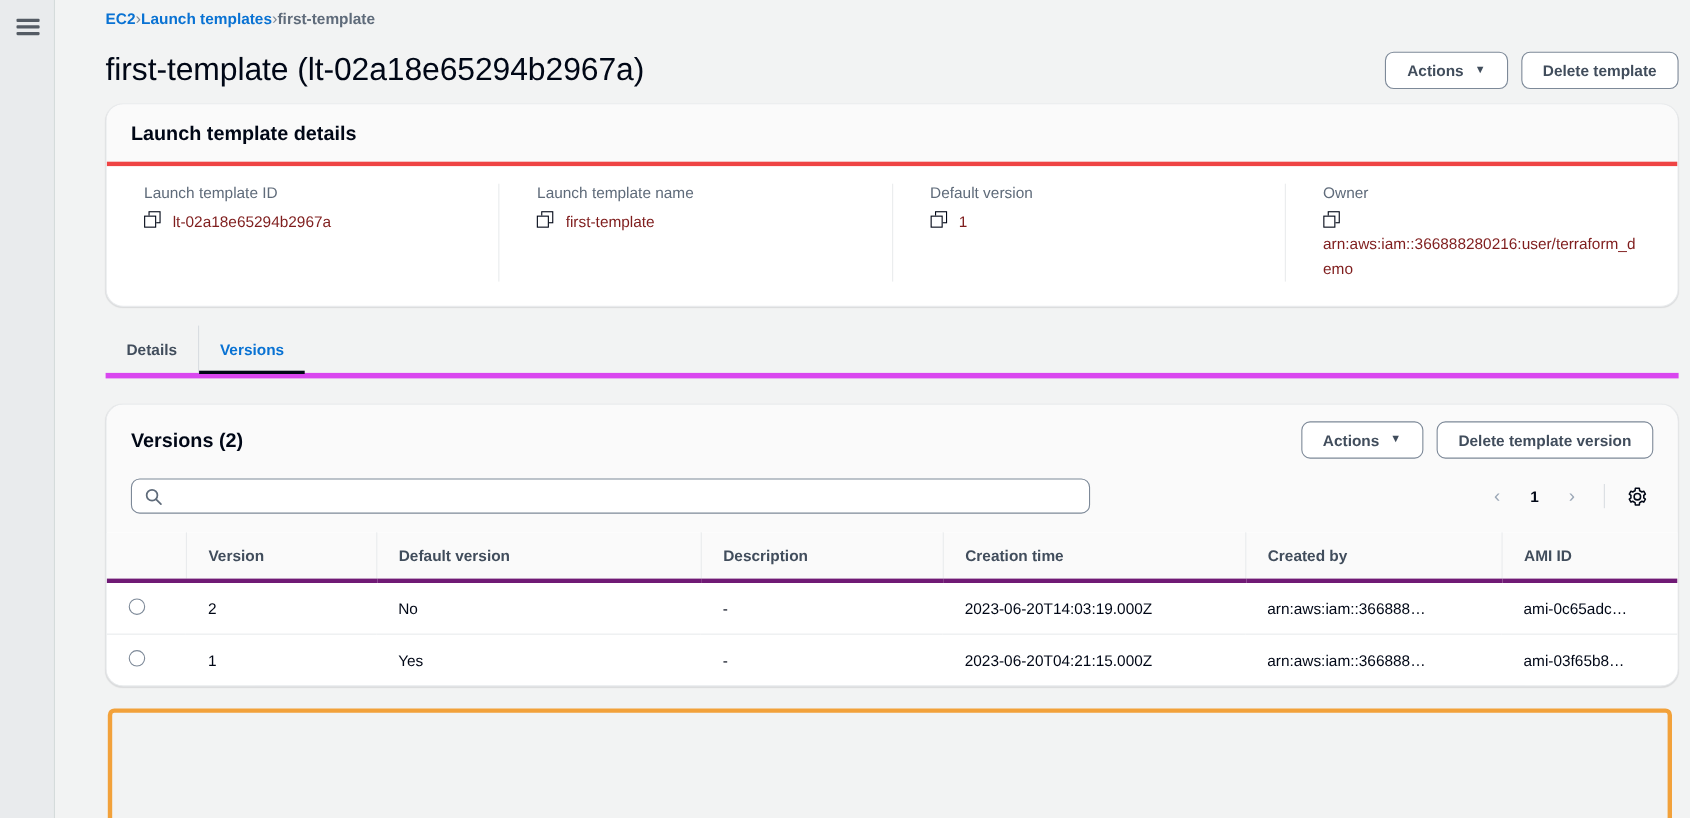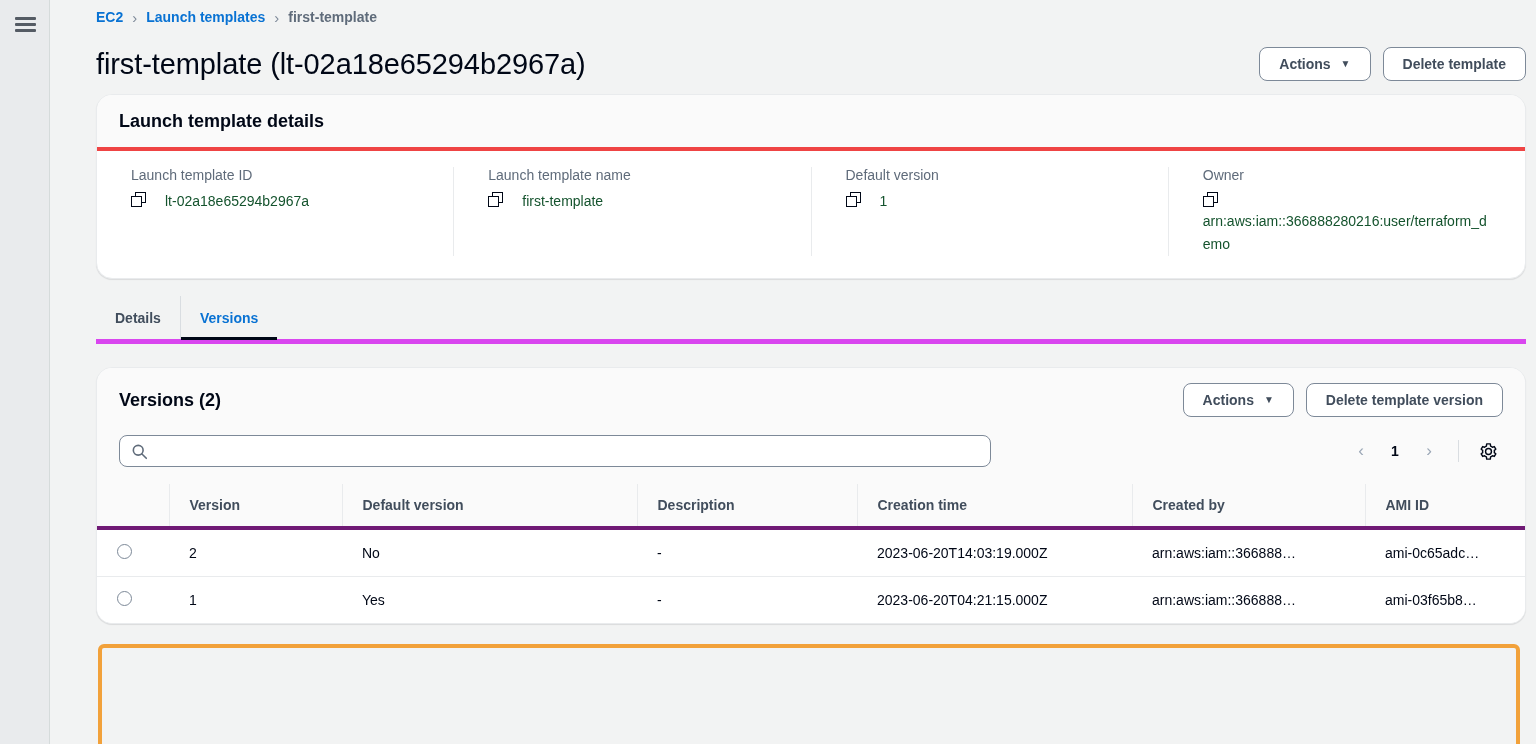"EC2" .breadcrumb { gap: 9px -> none }
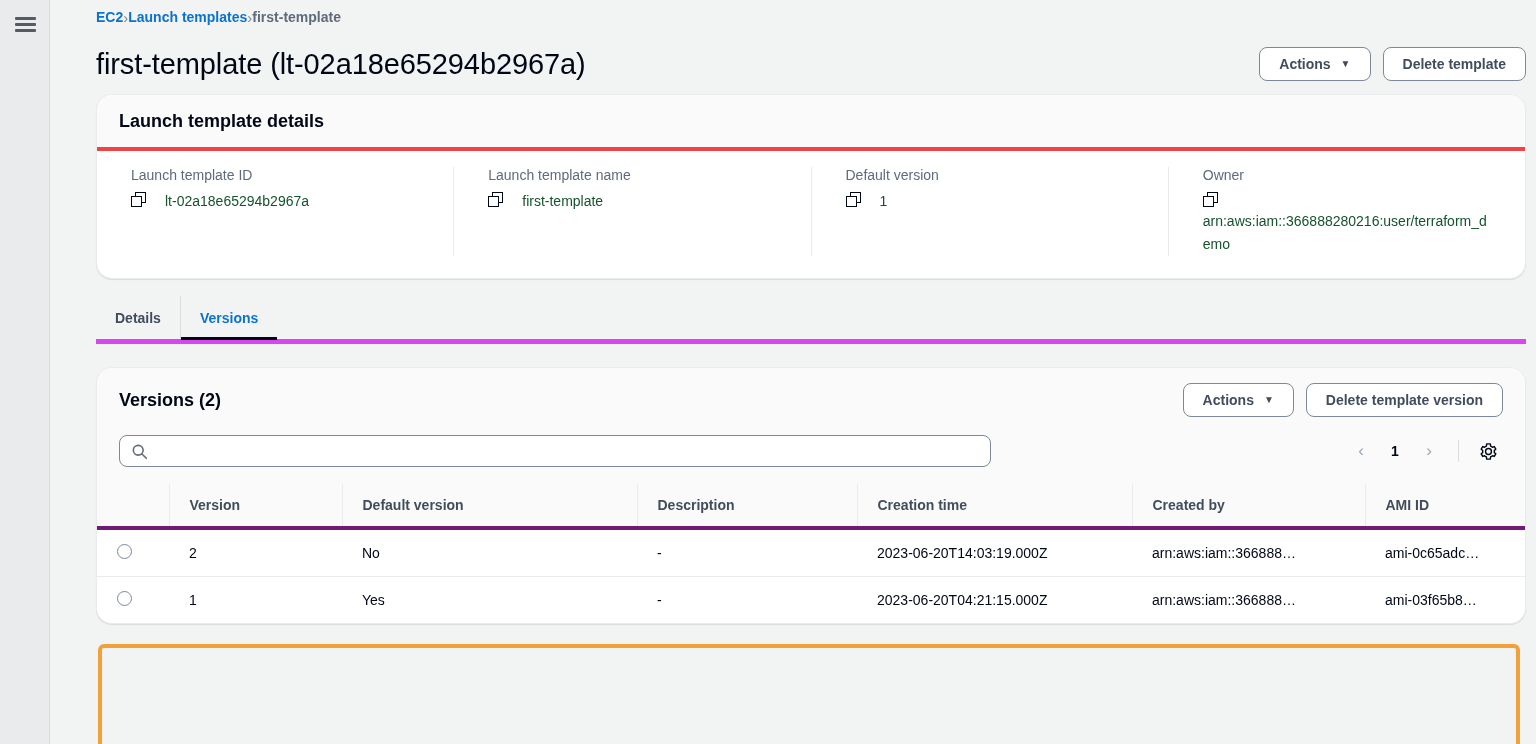"lt-02a18e65294b2967a" .detail-value { color: #14532d -> #7f1d1d; gap: 19px -> 11px }
